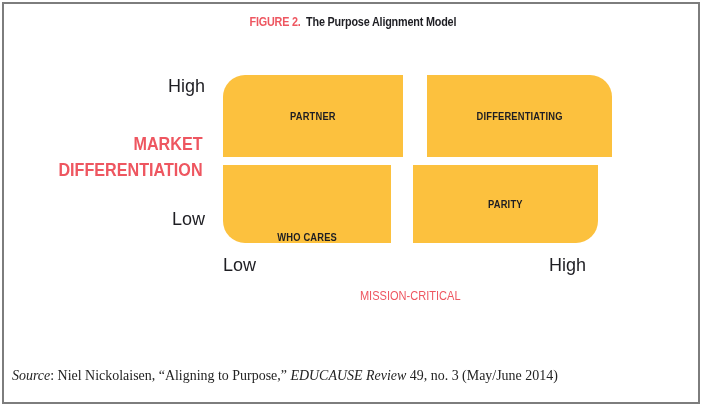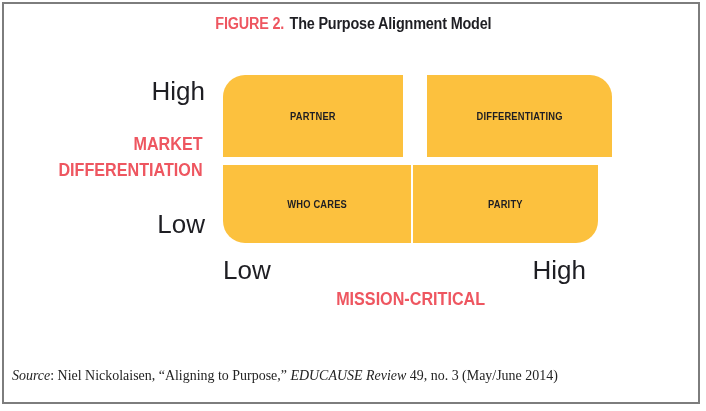"FIGURE 2. The Purpose Alignment" .title { font-size: 16px -> 12px }
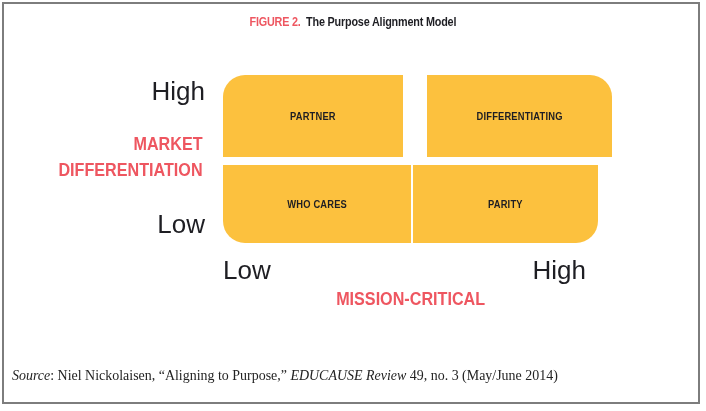"High" .ylab,.xlab { font-size: 26px -> 18px }
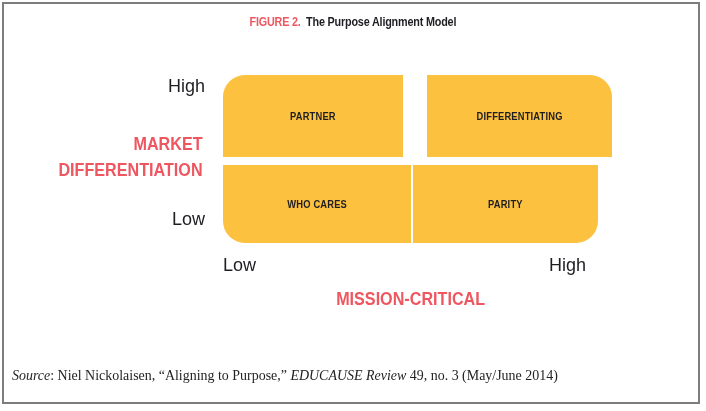"WHO CARES" .bl { align-items: none -> flex-end; width: 188px -> 168px }
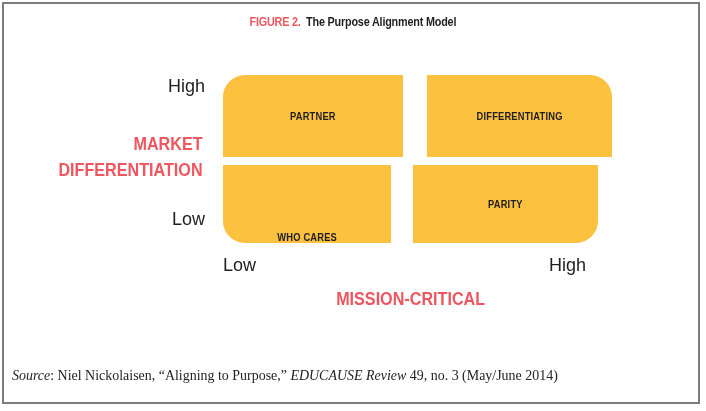"MISSION-CRITICAL" .xaxis-title { font-size: 19px -> 13px; font-weight: bold -> normal }
